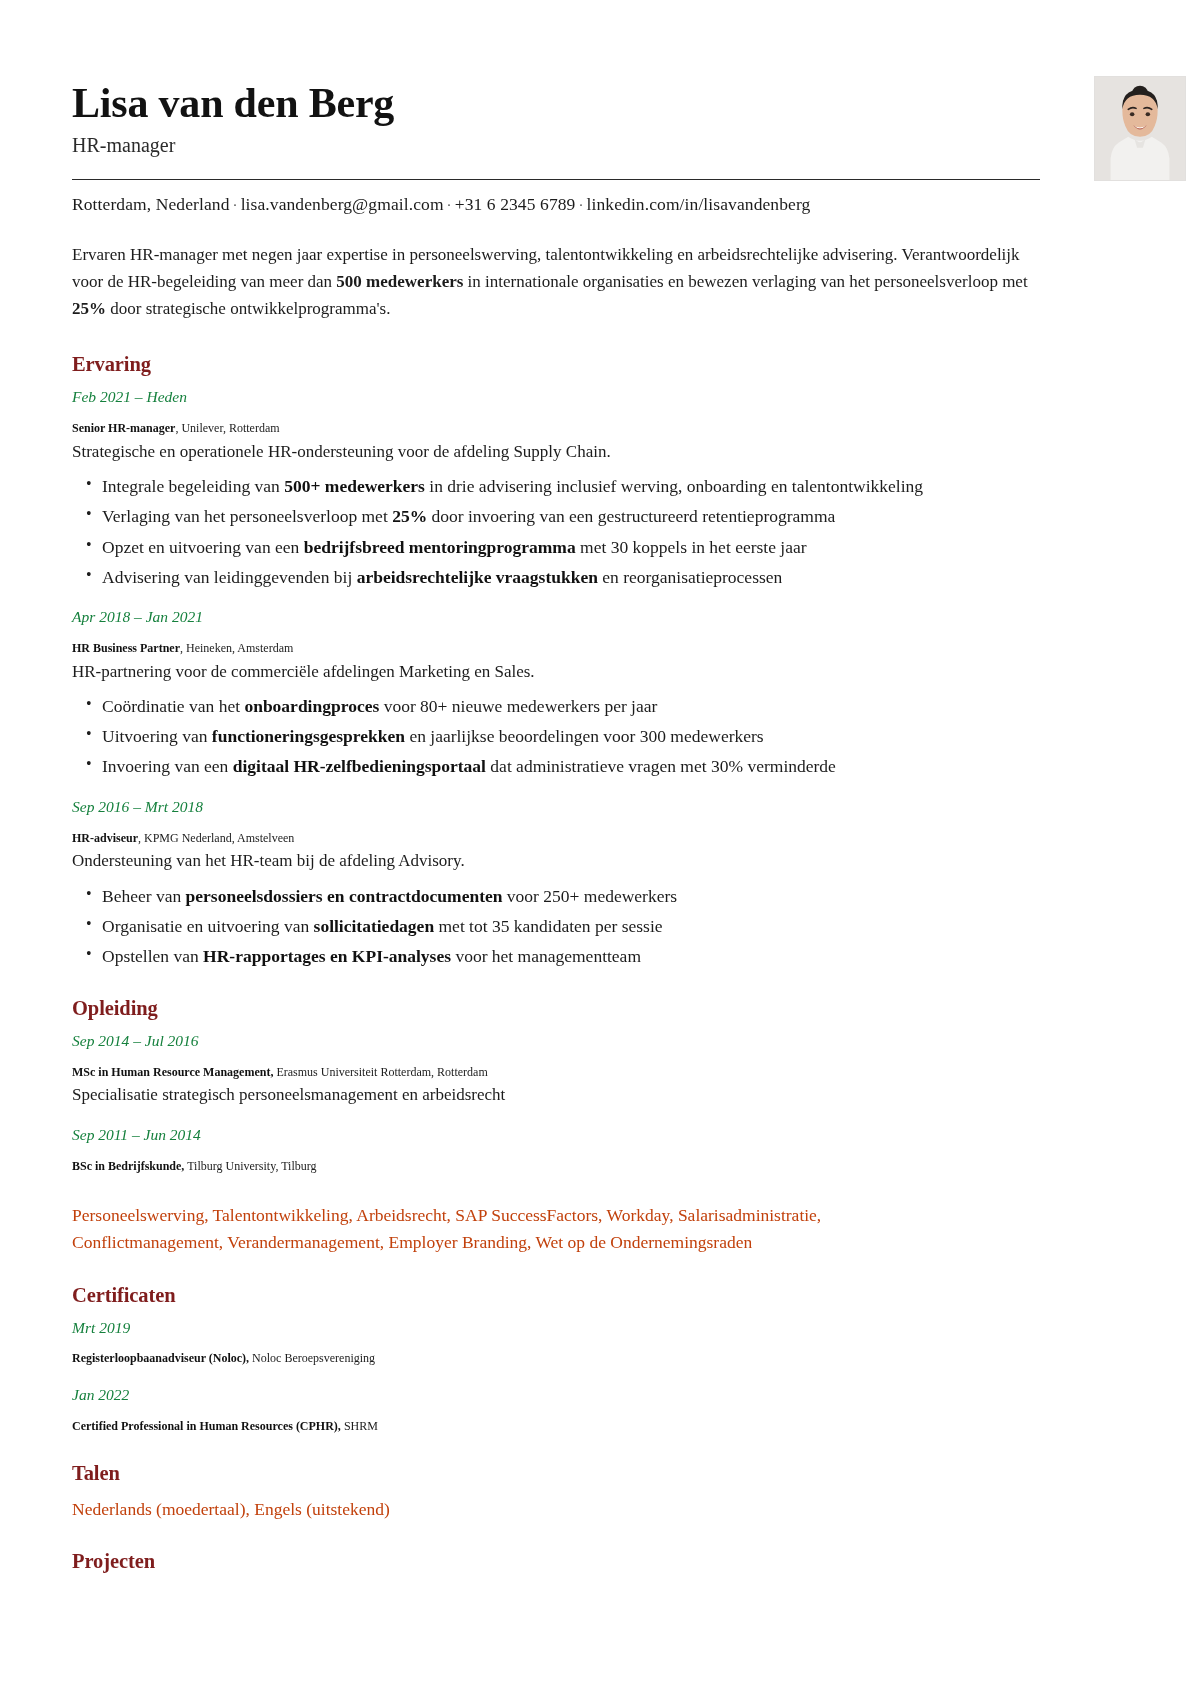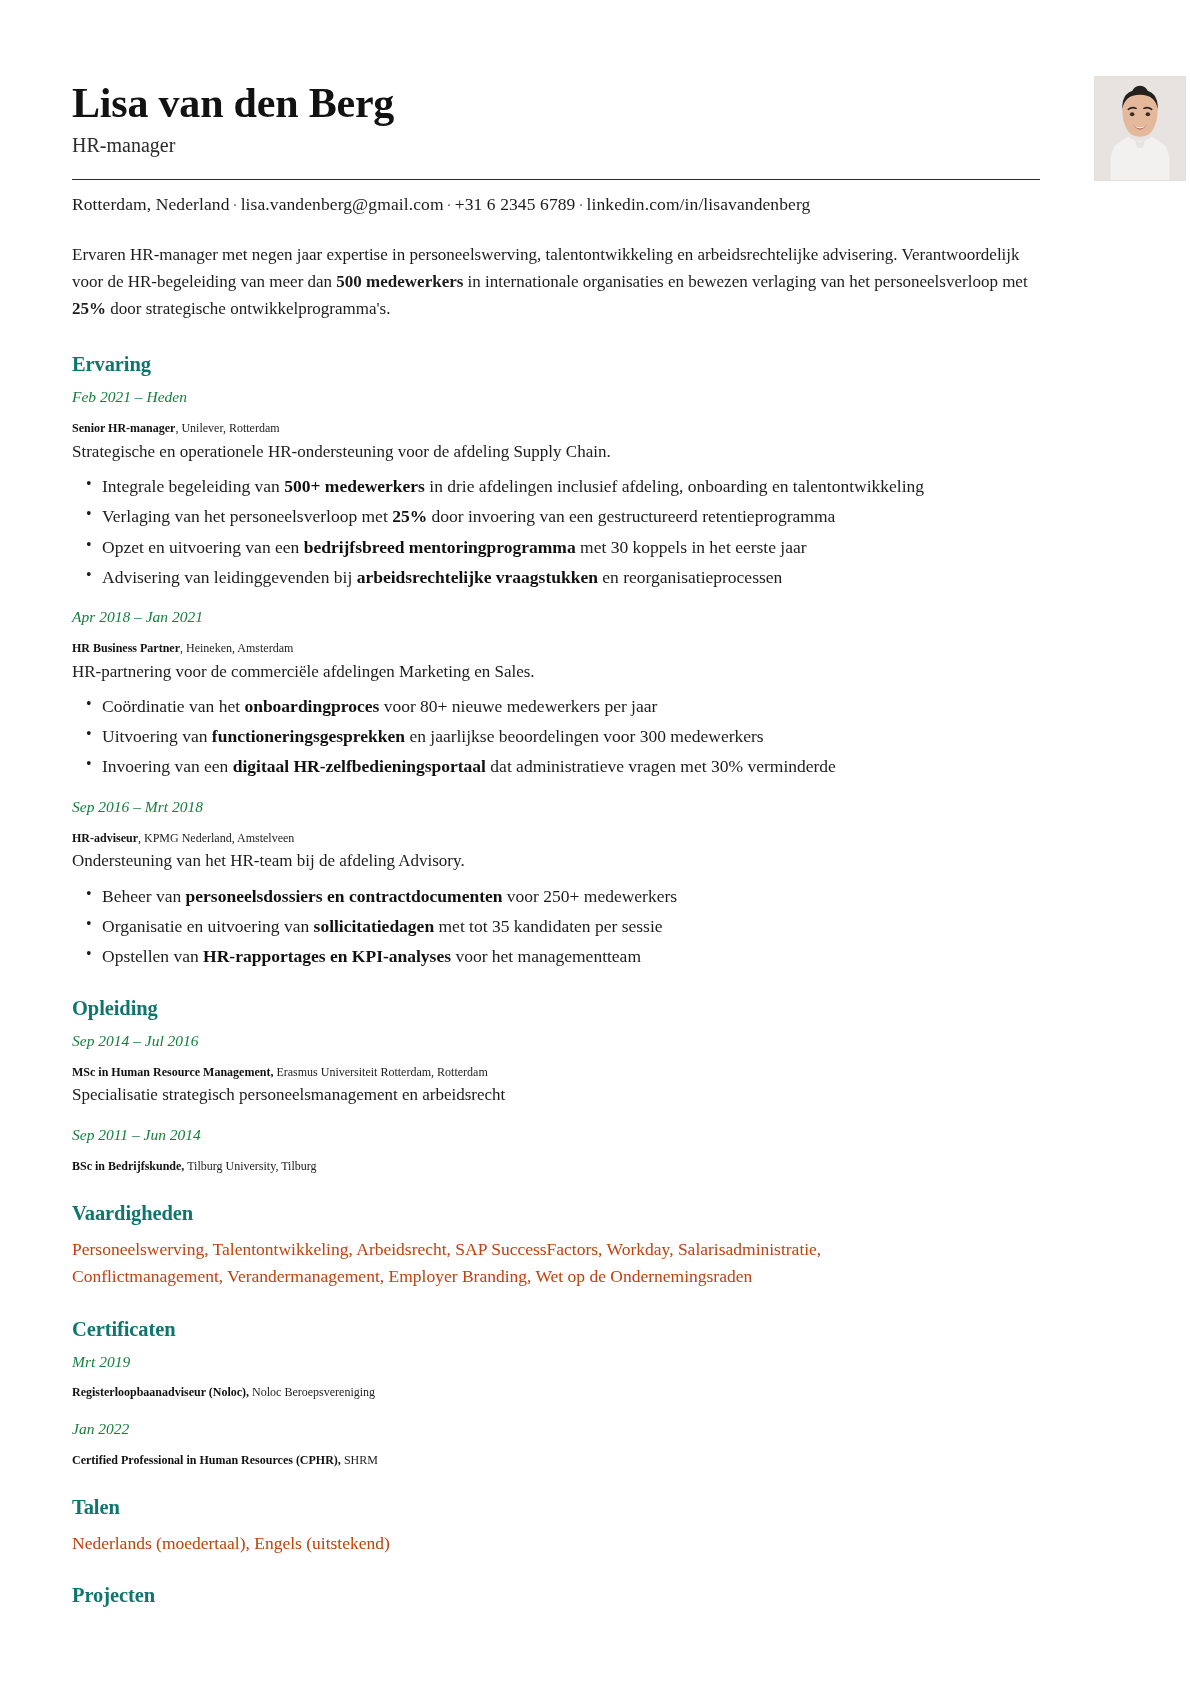"Ervaring" .section-title { color: #0f766e -> #7f1d1d }
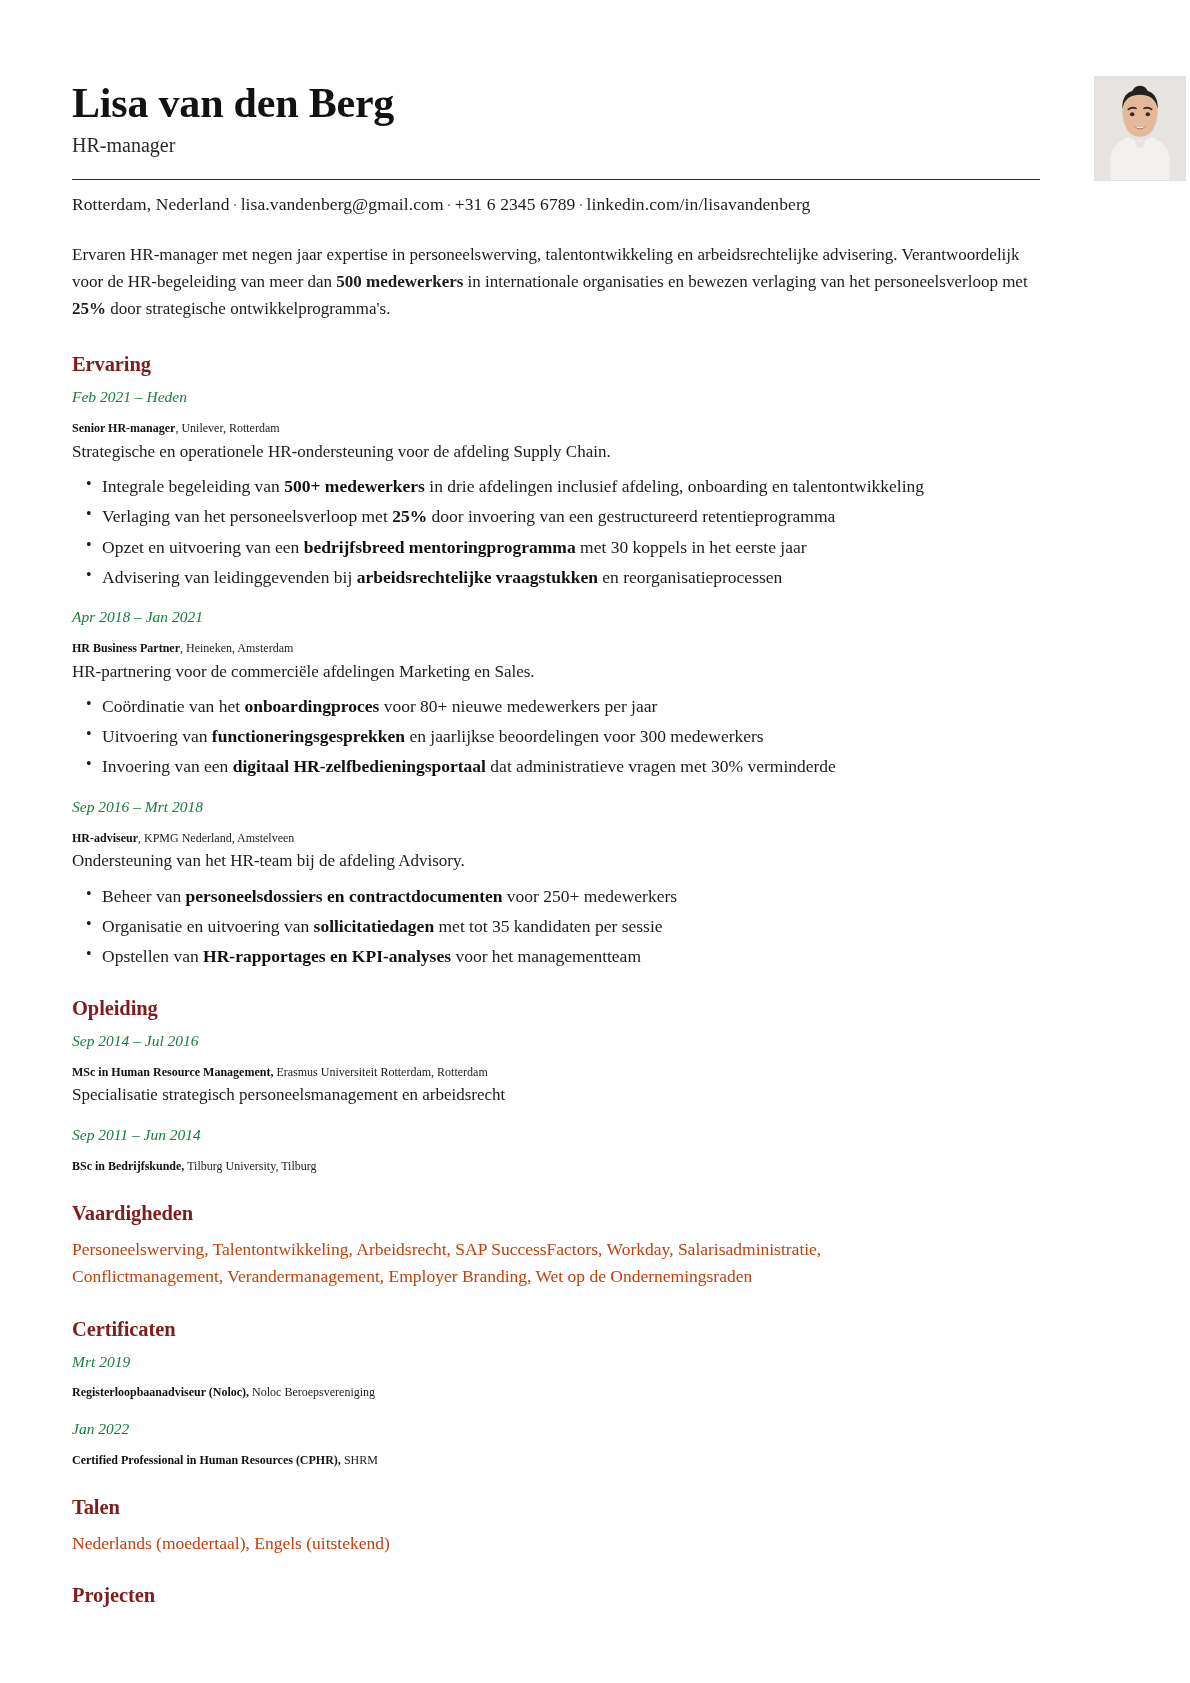"in drie afdelingen inclusief afdeling," span { text: afdelingen inclusief afdeling -> advisering inclusief werving }
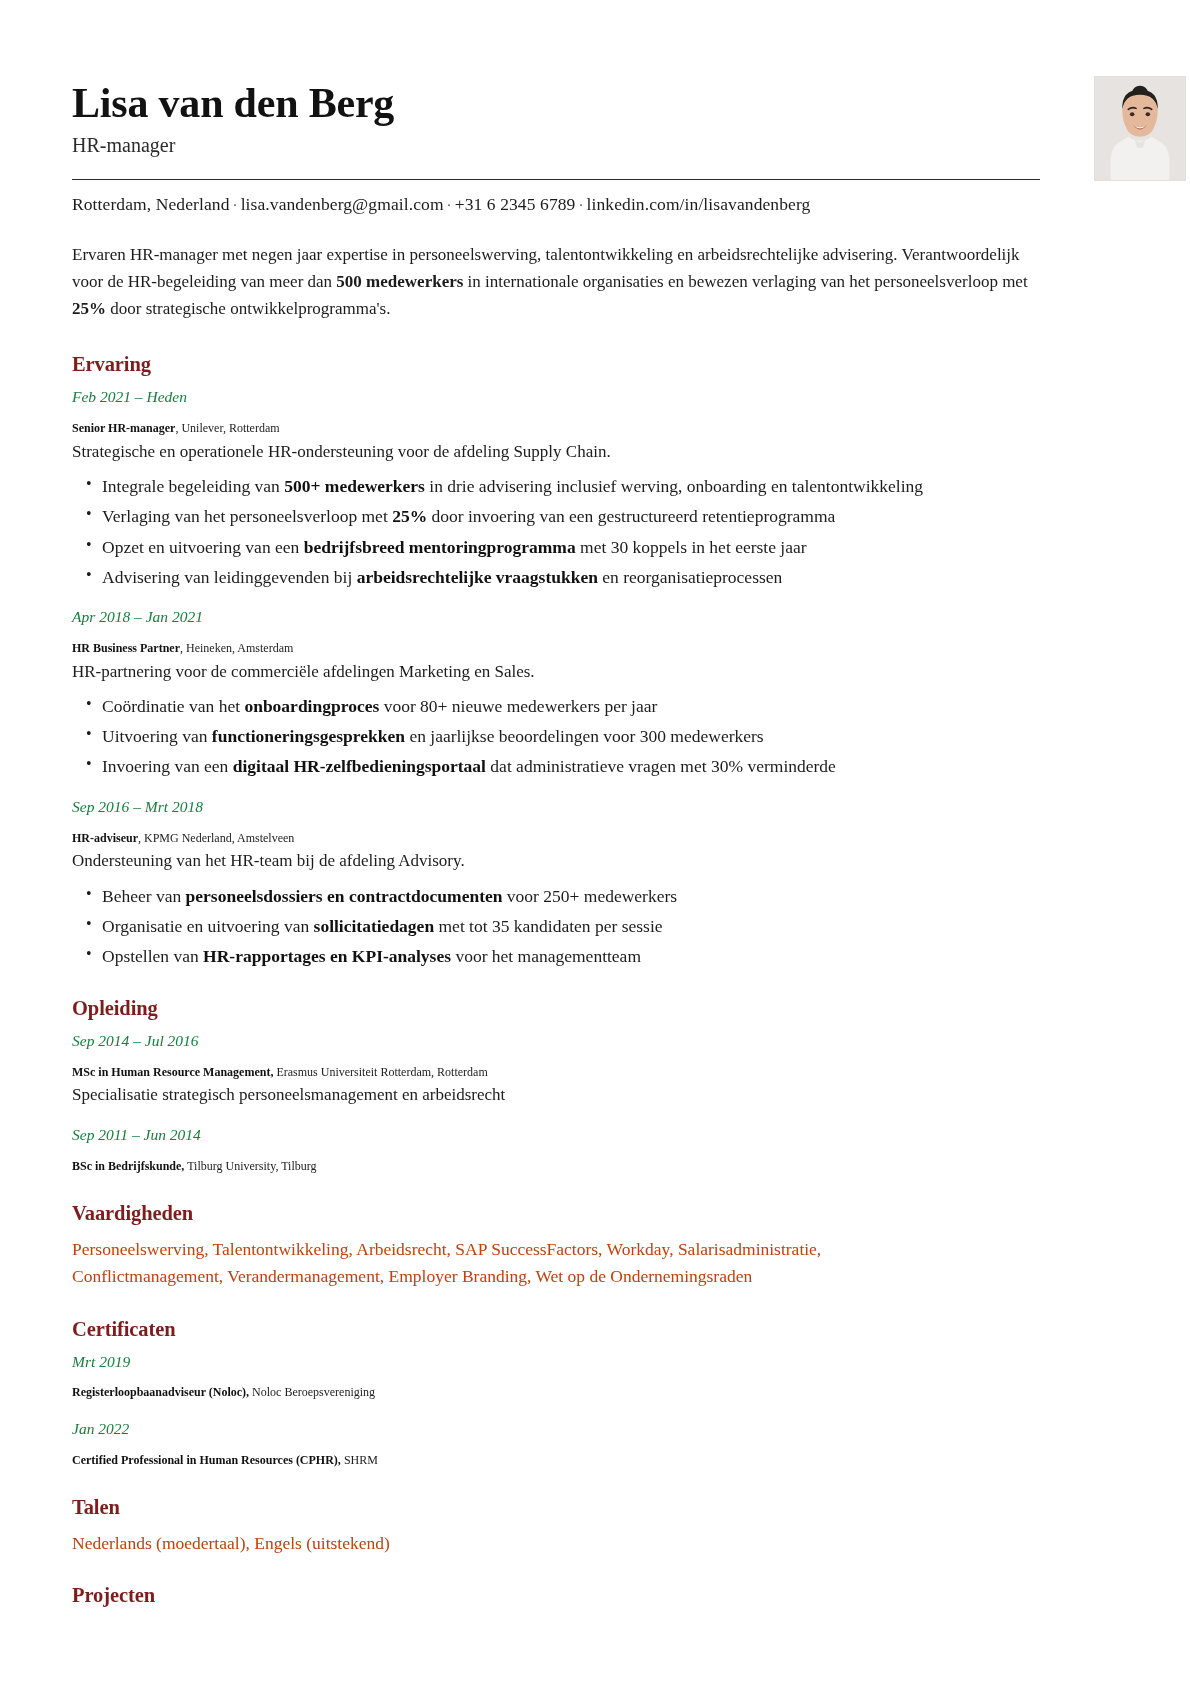"Vaardigheden" div.section-title { html: <div>Vaardigheden</div> -> none }
